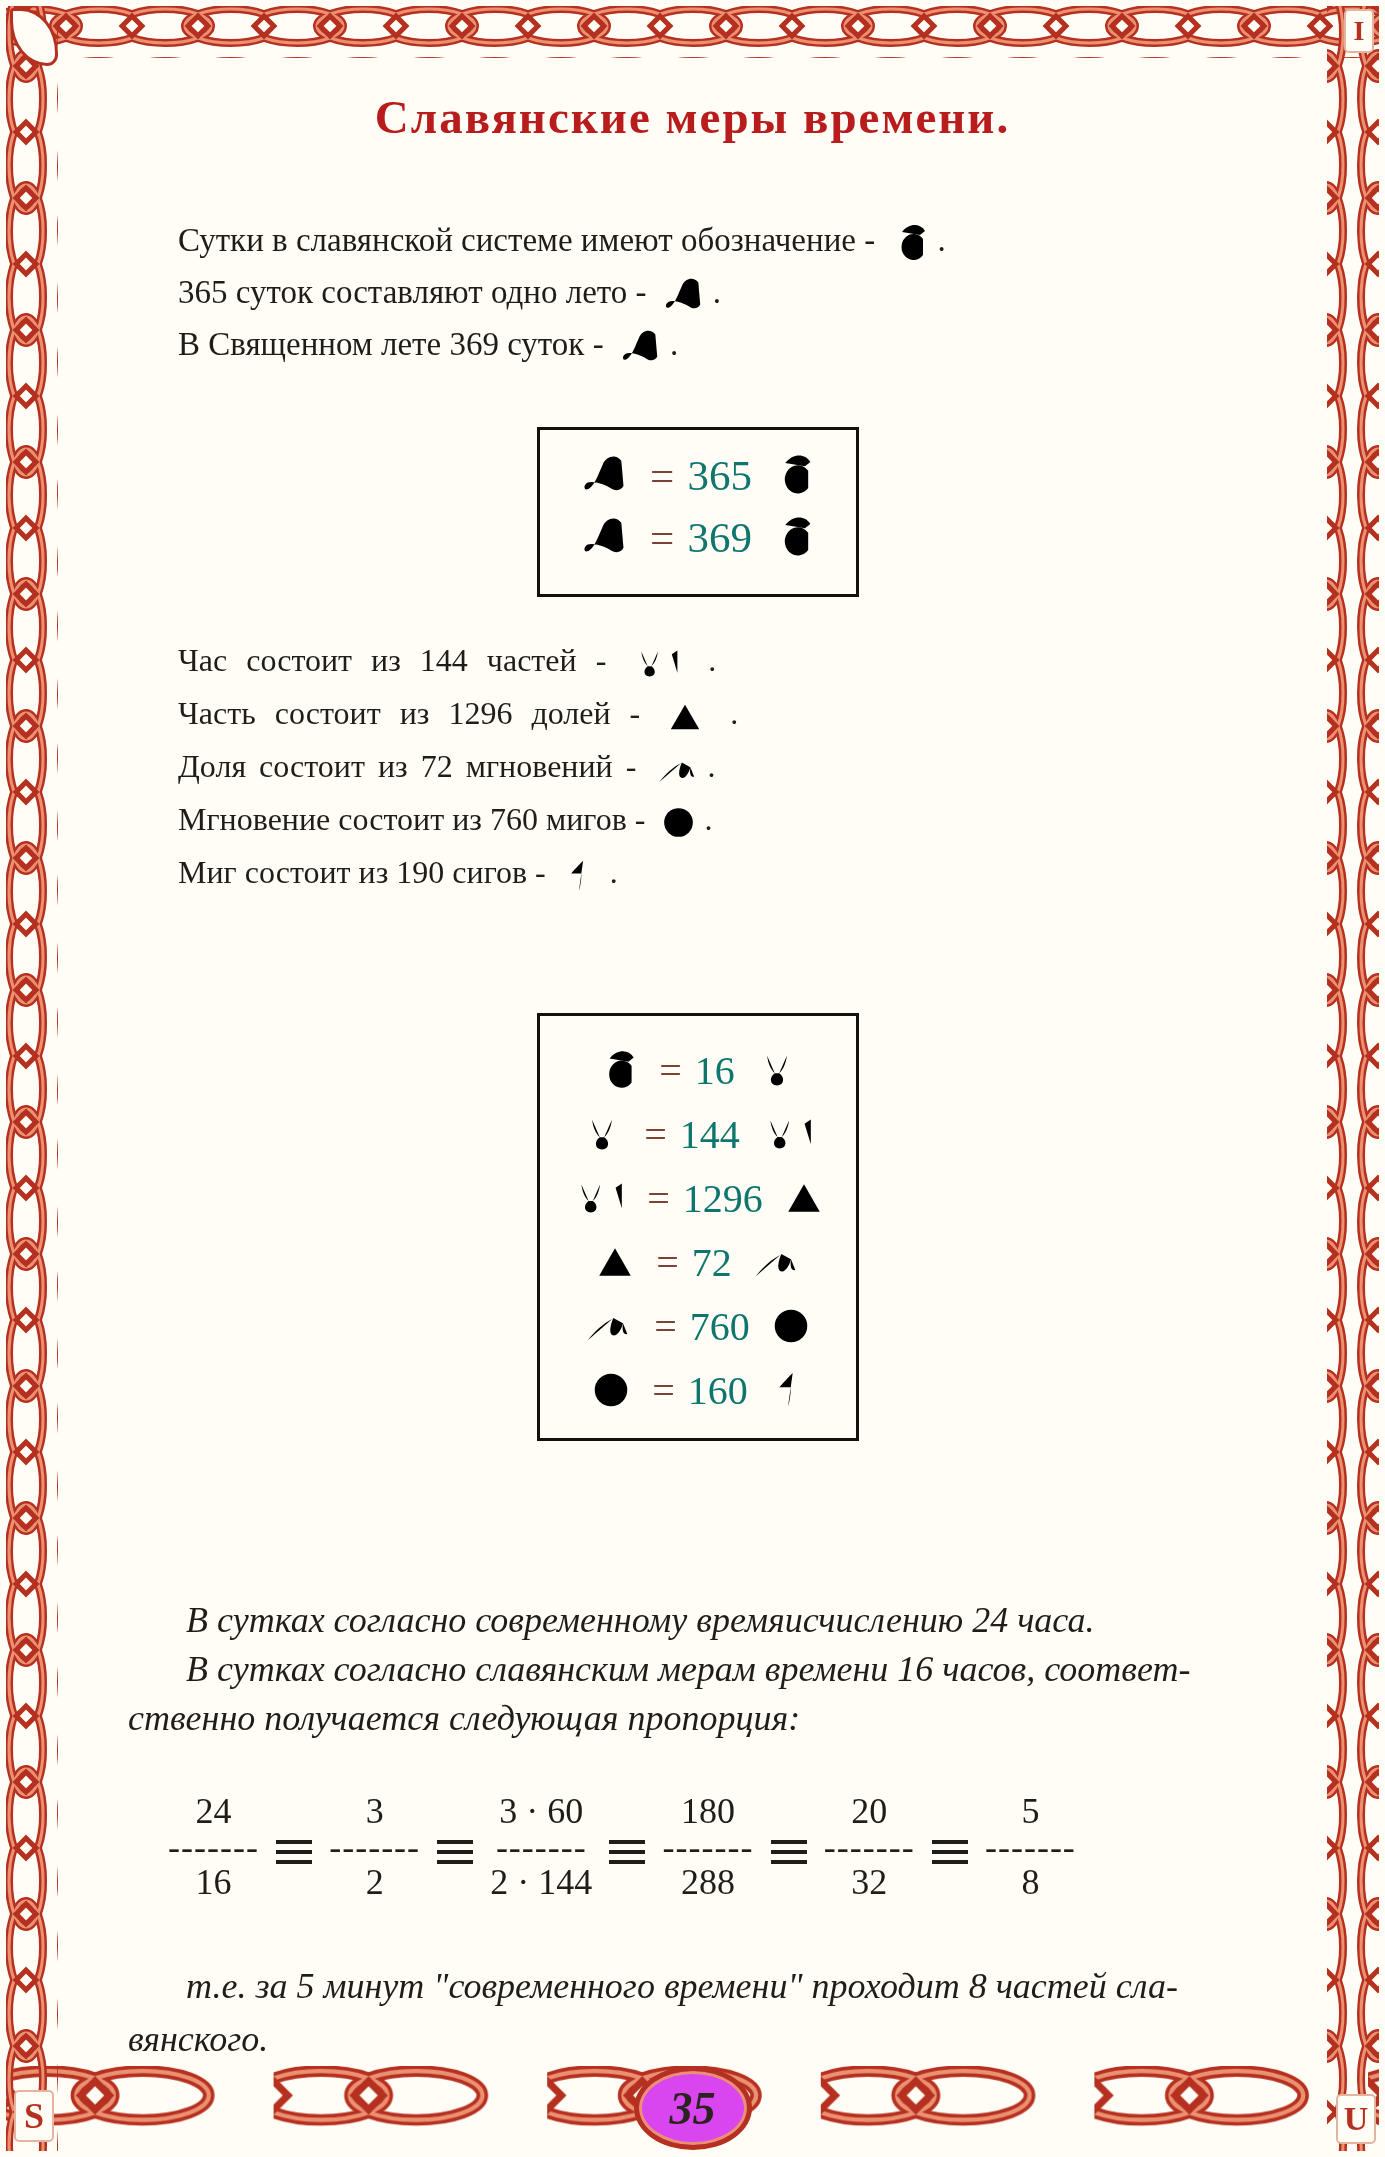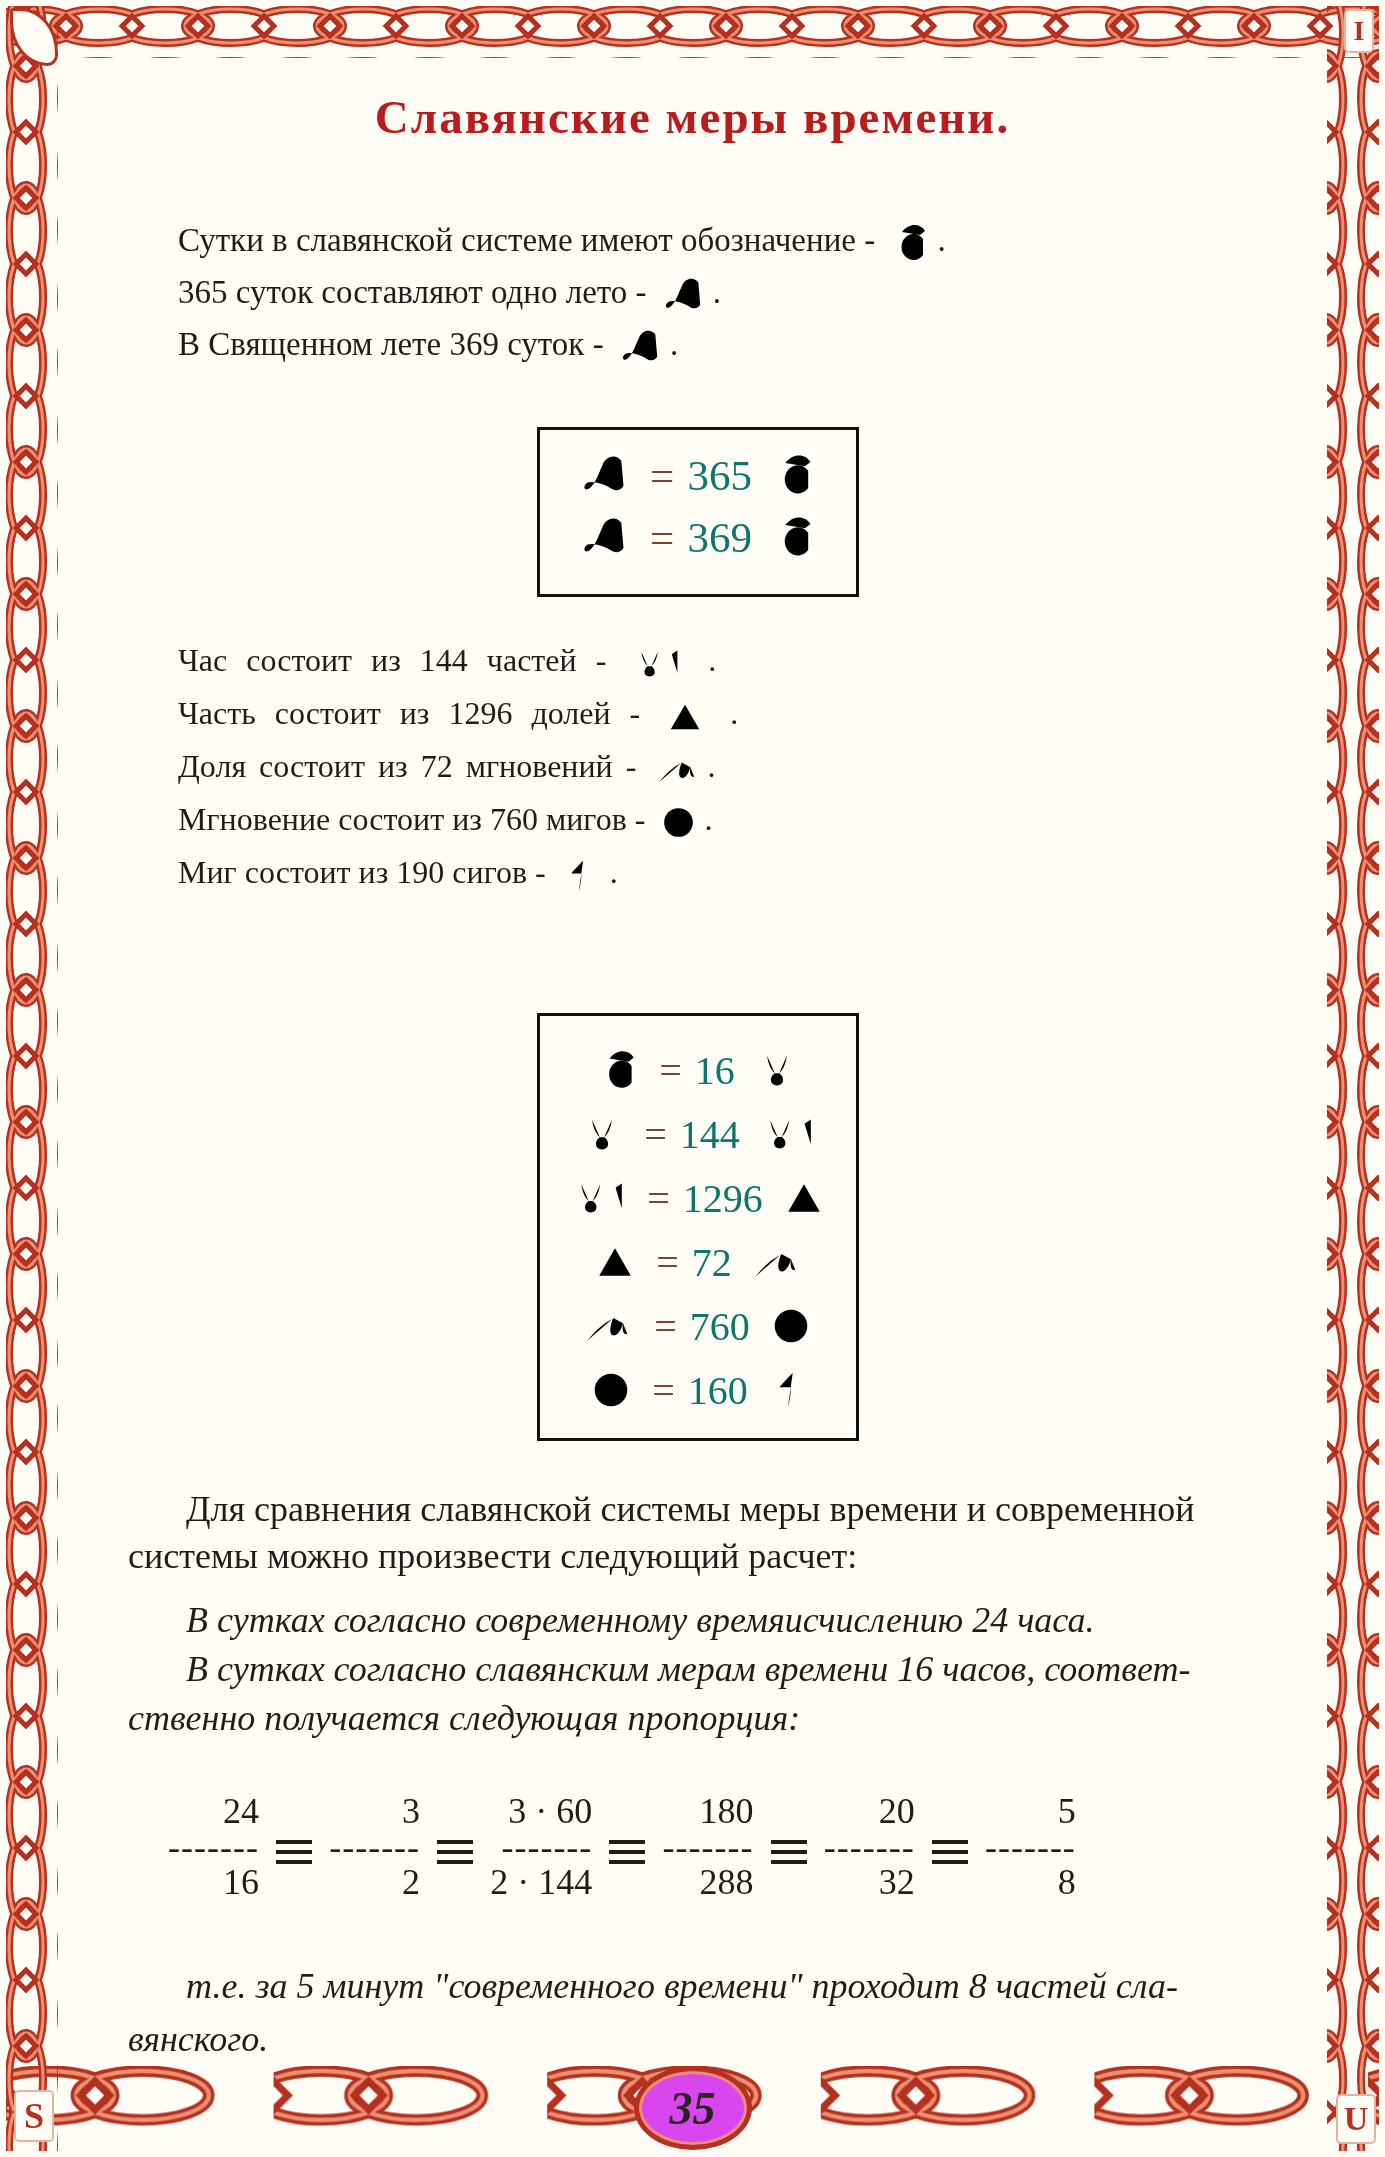"Для сравнения славянской системы меры" div.compare { html: <div> <div>Для сравнения славянской системы меры времени и современной</div> <div>системы можно произвести следующий расчет:</div> </div> -> none }
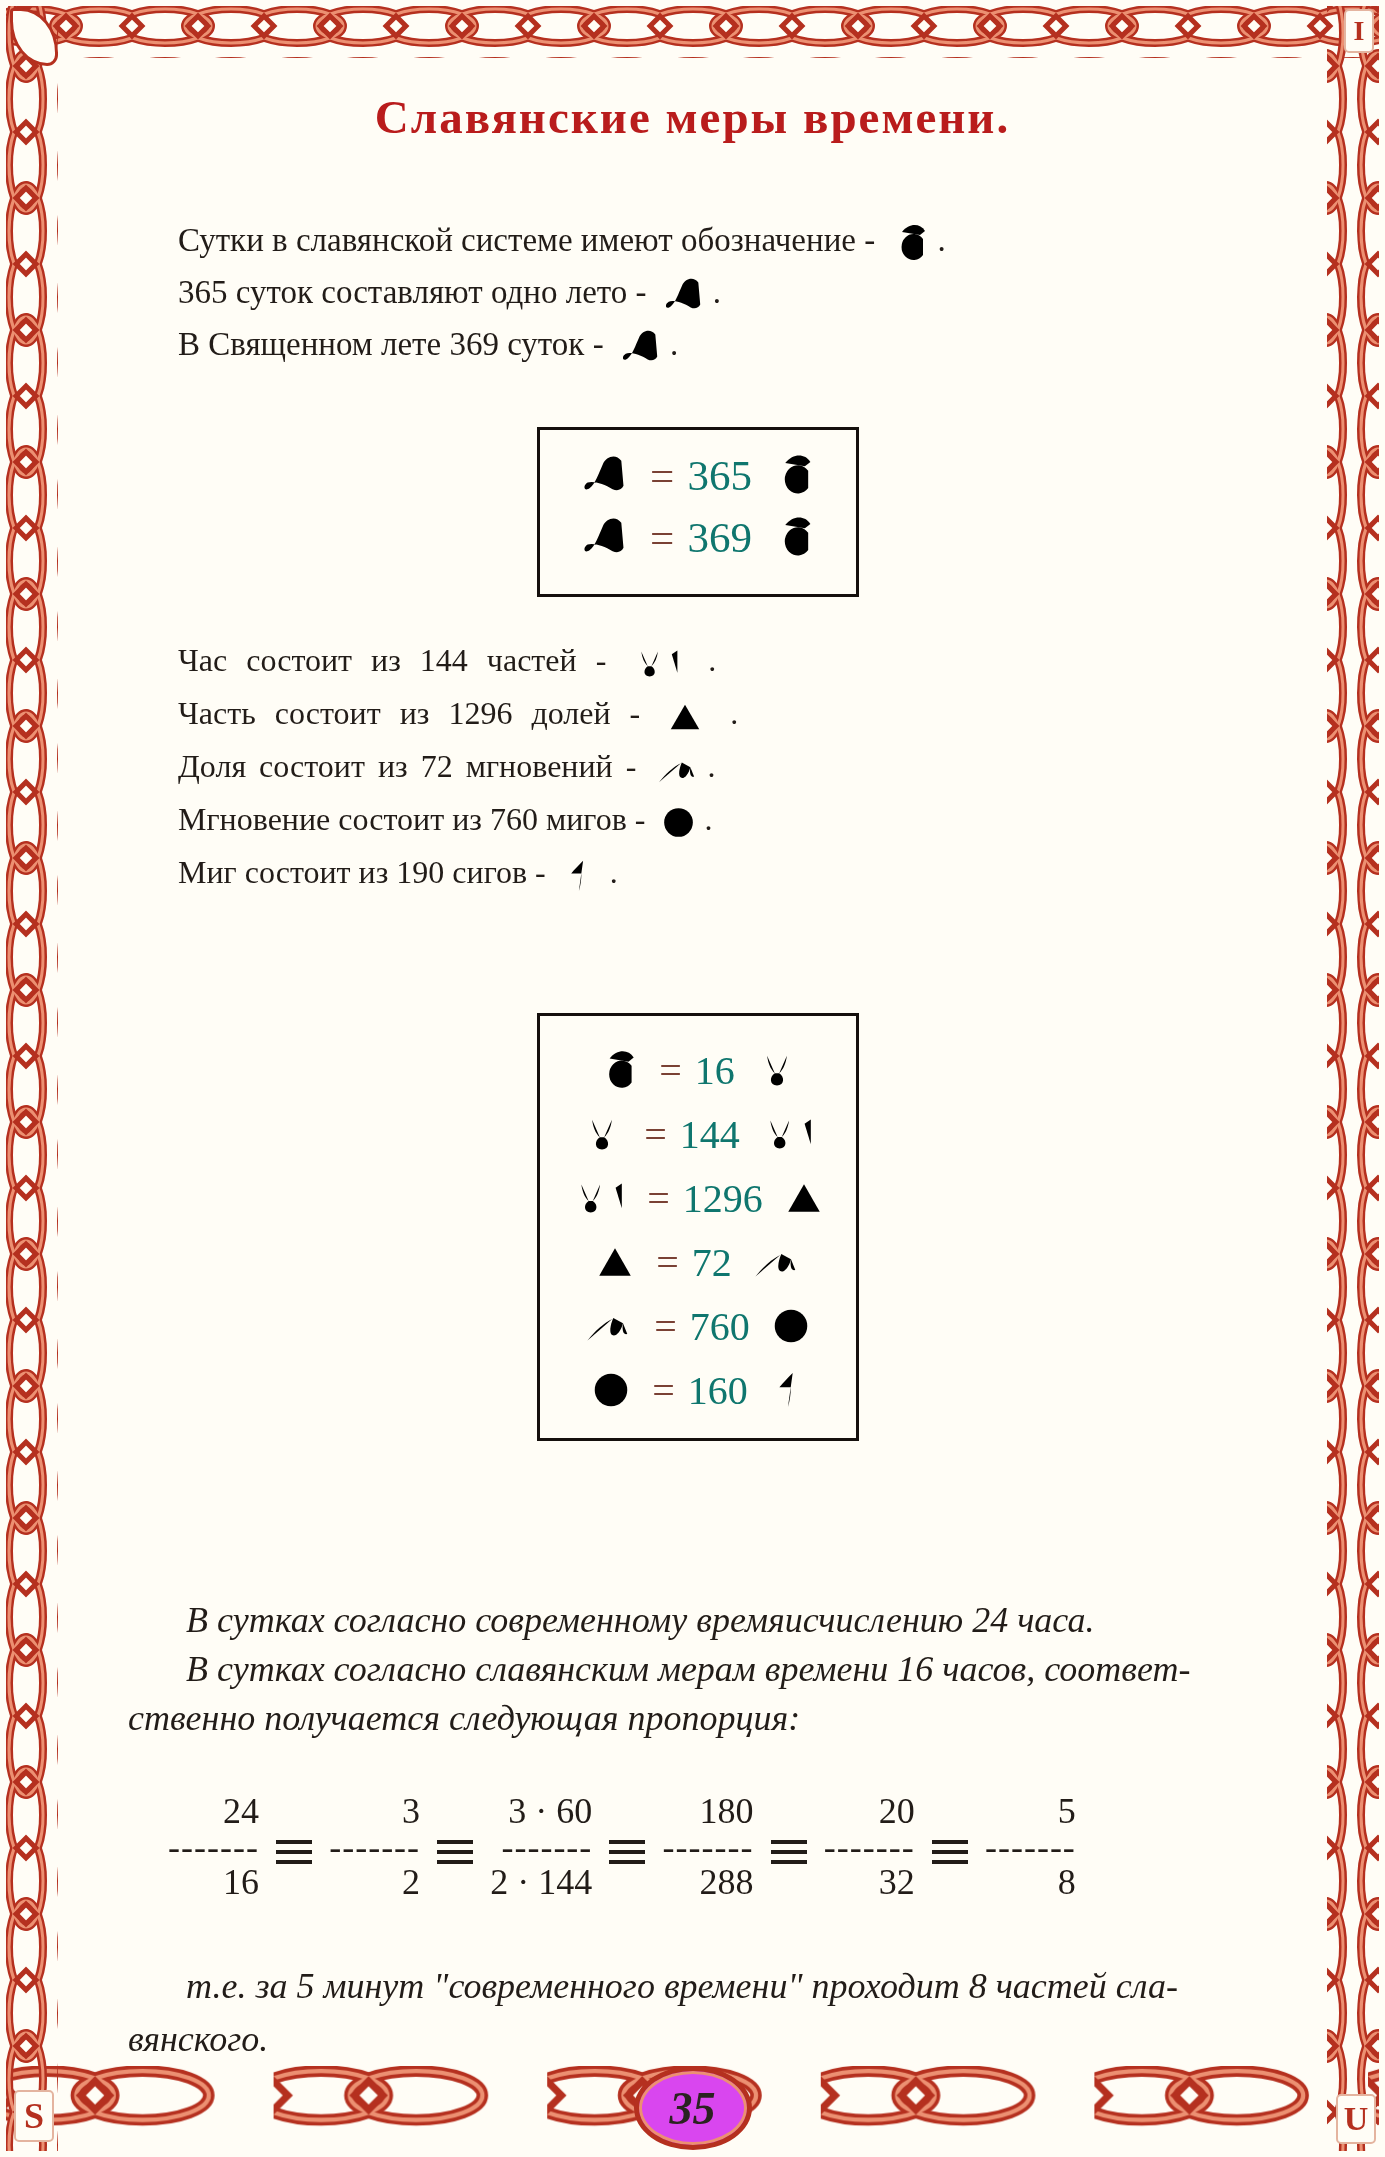"24" .frac { text-align: right -> center }
